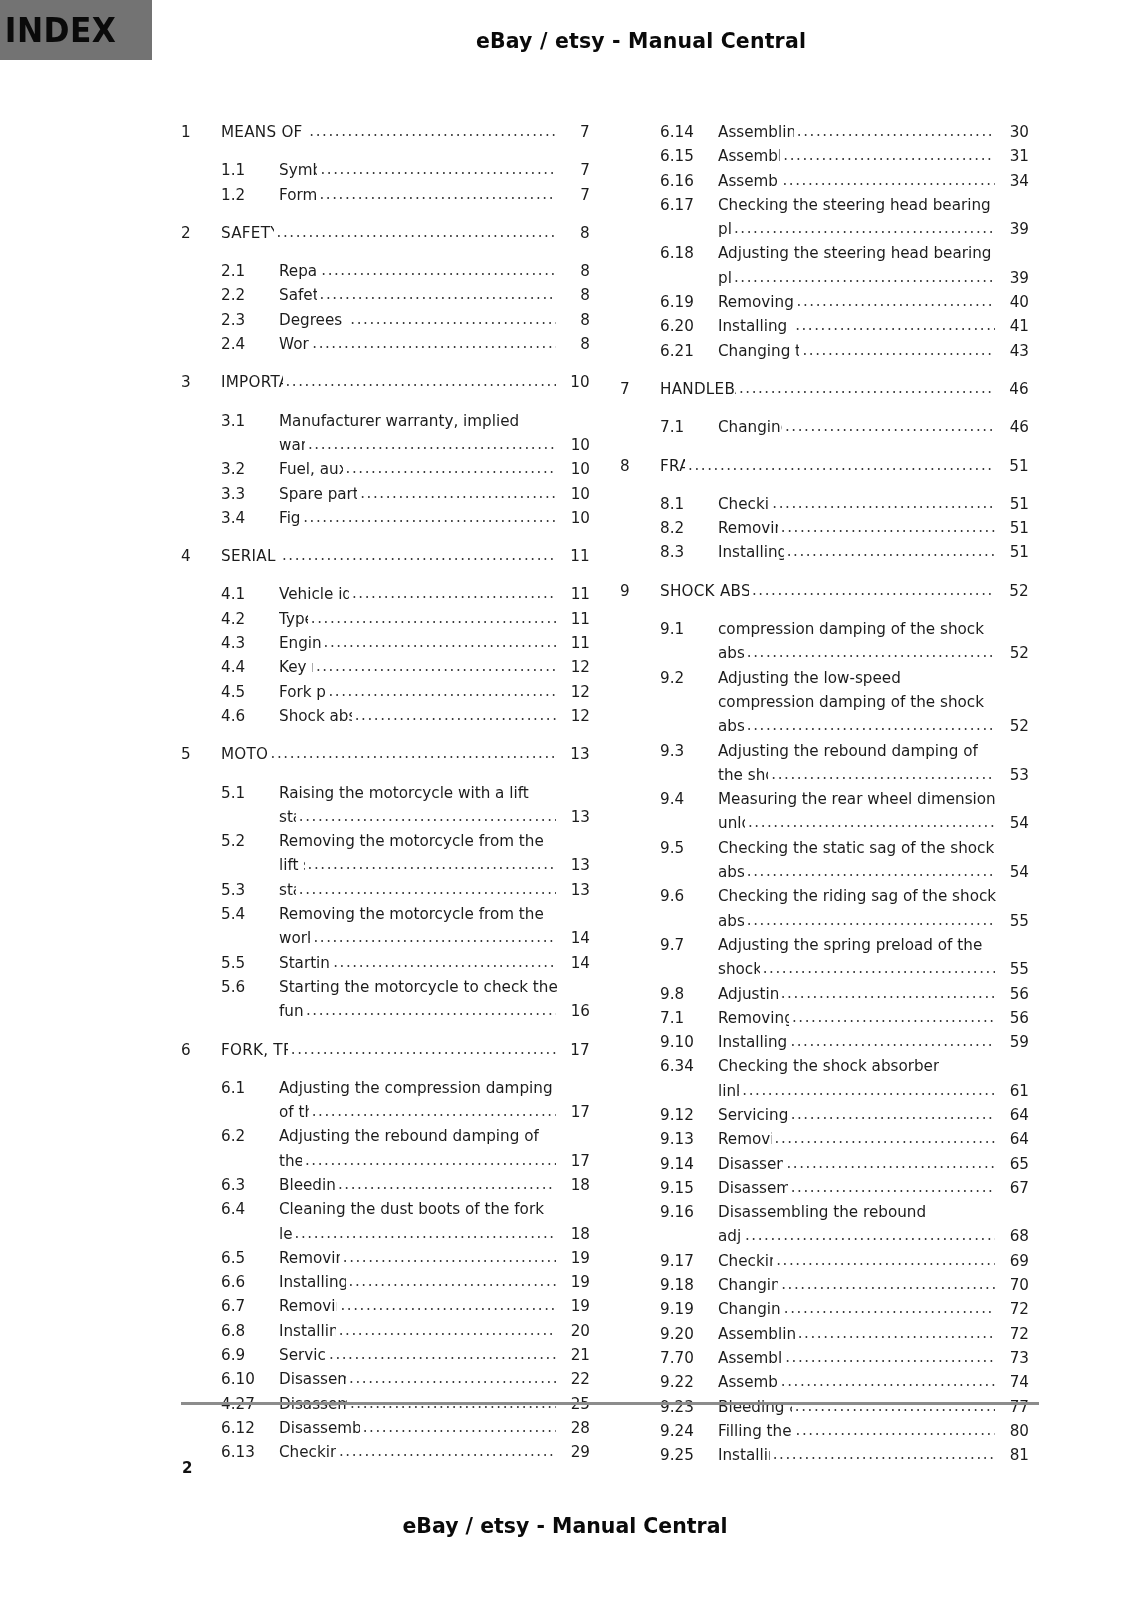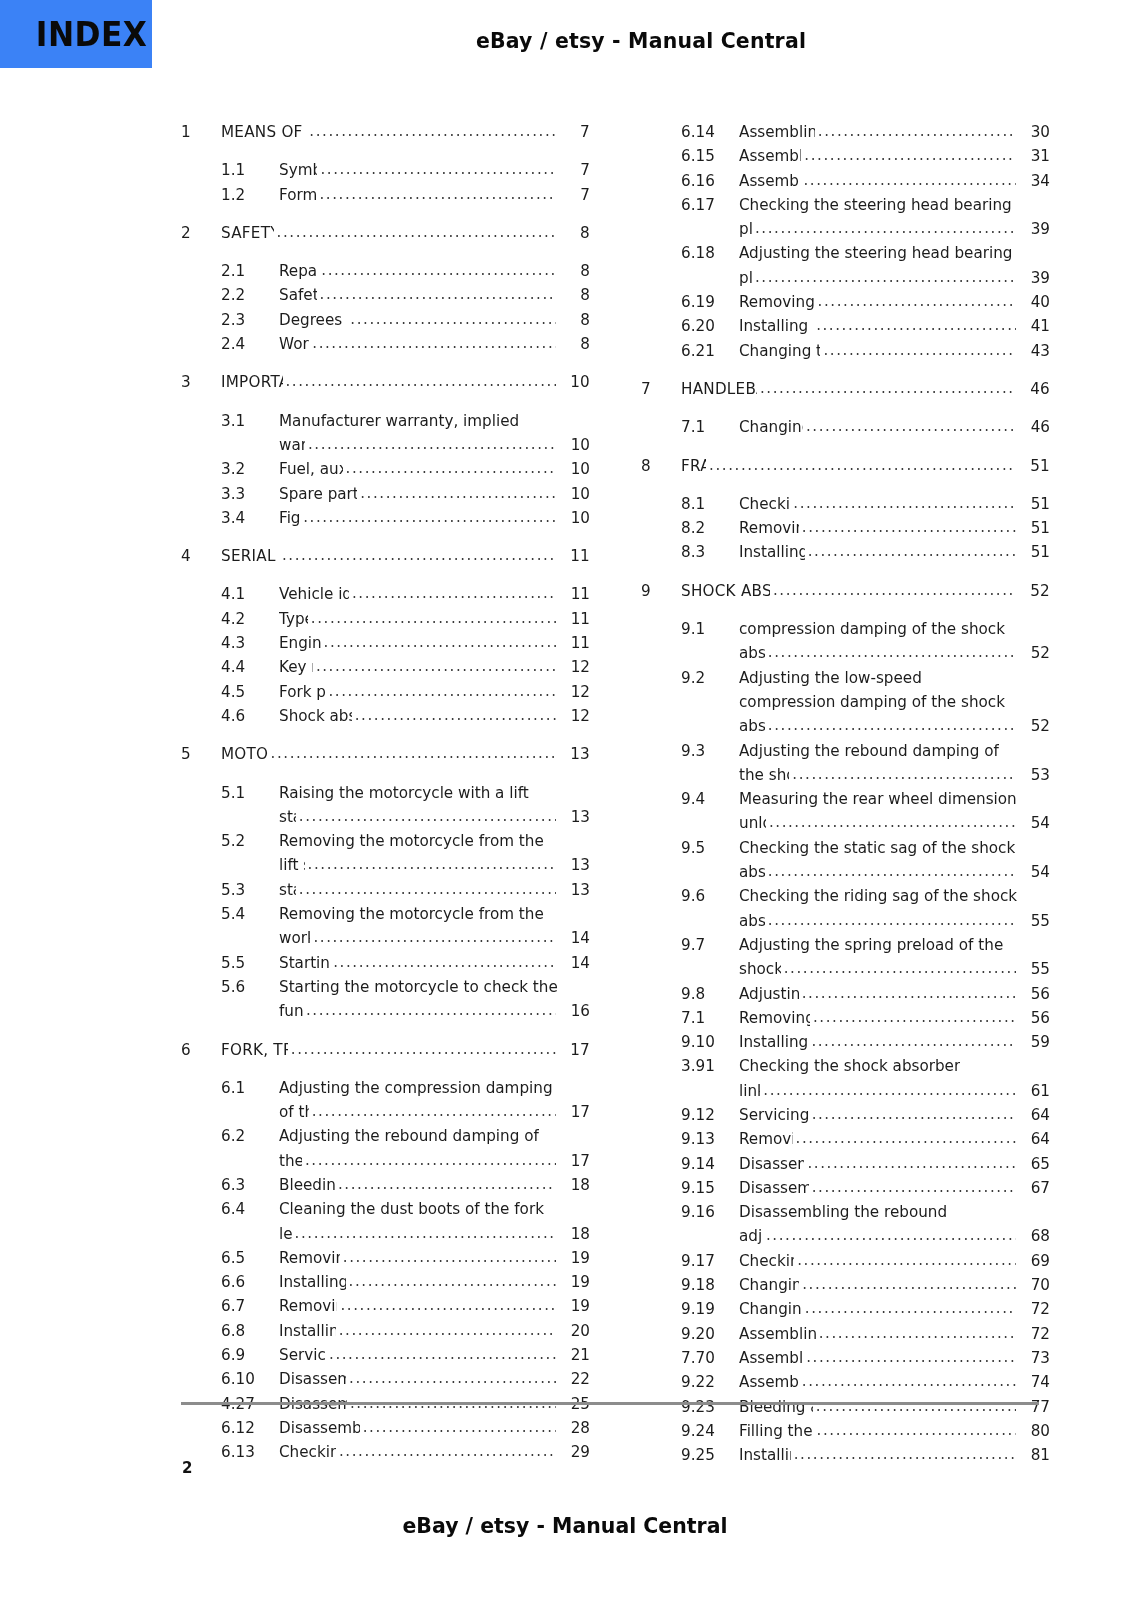"INDEX" .index-tab { background: #3b82f6 -> #737373; height: 68px -> 60px; justify-content: flex-end -> flex-start }
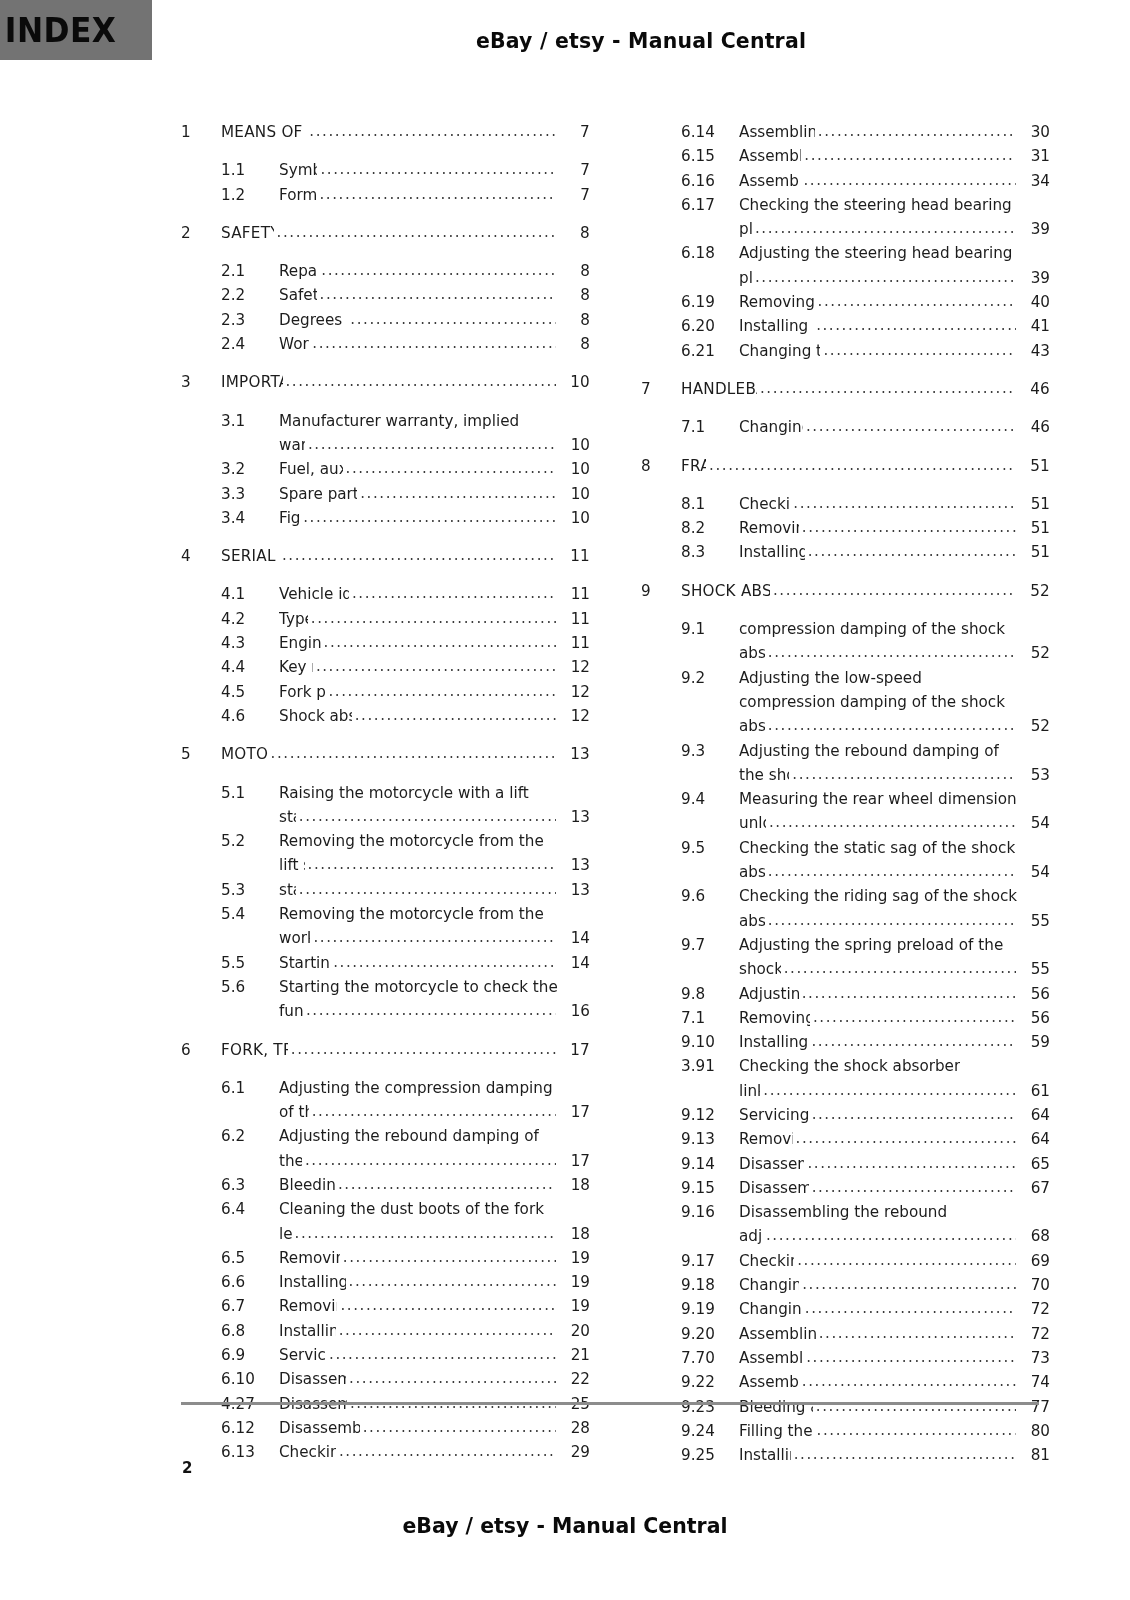"6.14" .col.right { margin-left: 21px -> none }
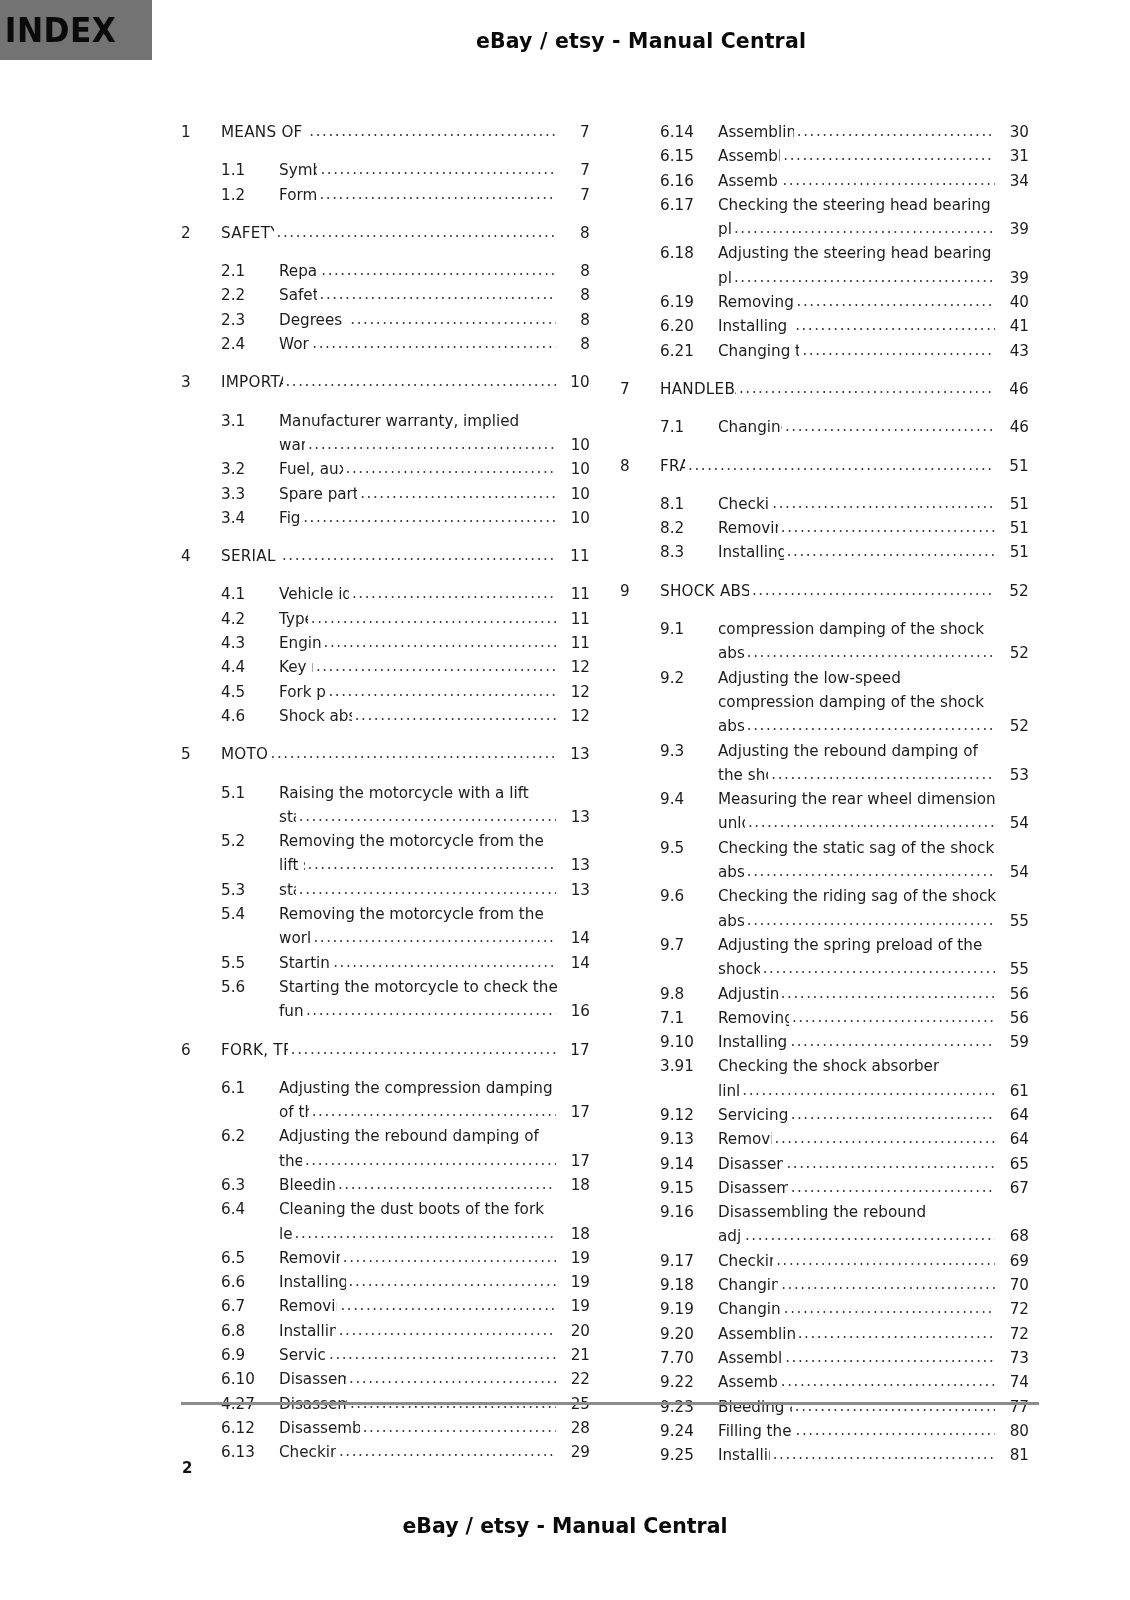"3.91" div.num { text: 3.91 -> 6.34 }
